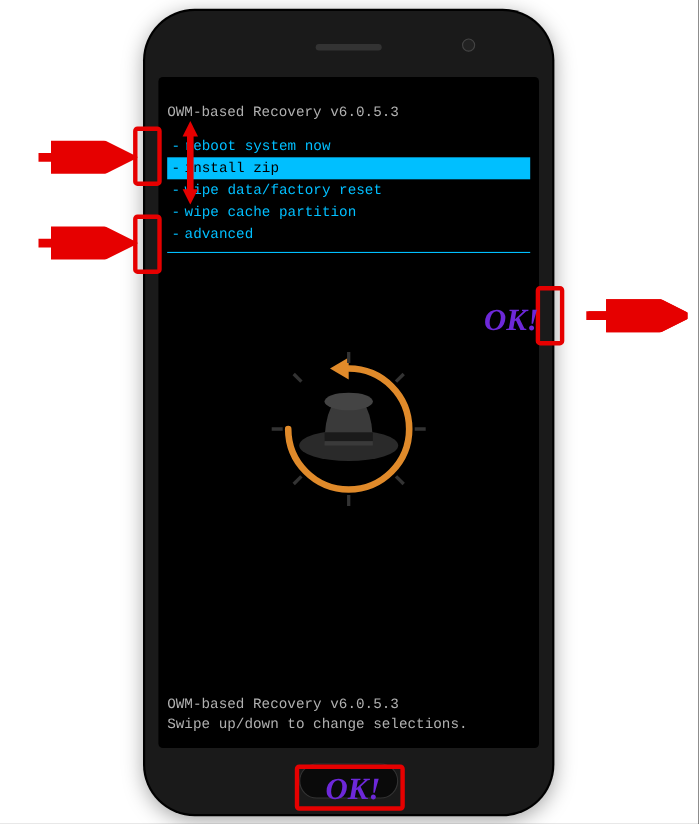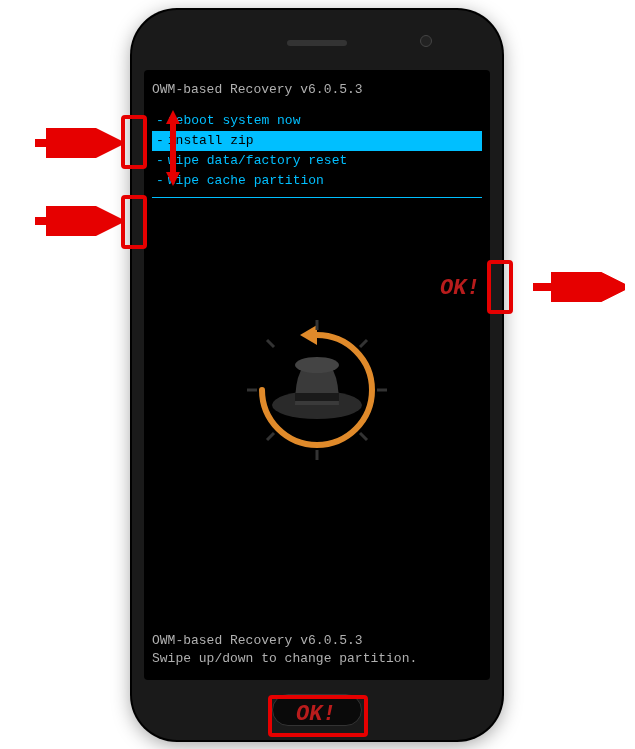"OWM-based Recovery v6.0.5.3" .screen { padding: 12px 8px -> 24px 8px }
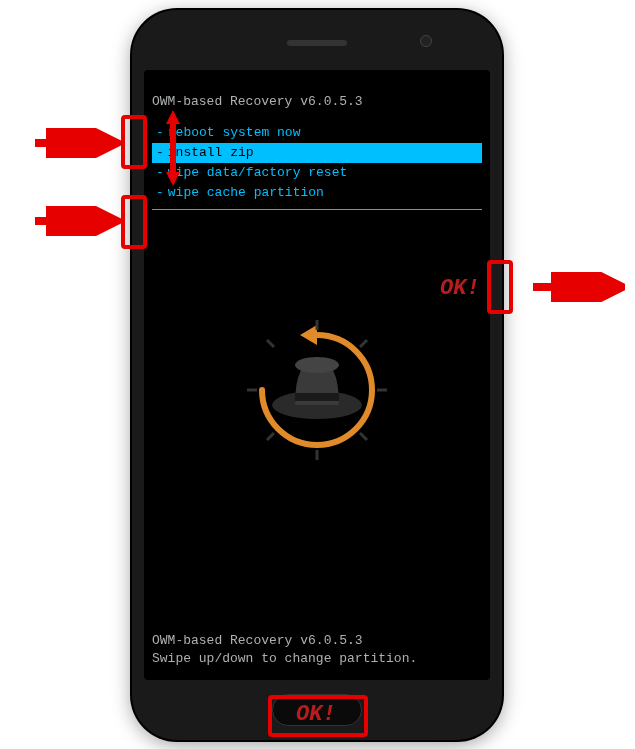"- advanced" div.menu-item { html: none -> <div><span>-</span><span>advanced</span></div> }
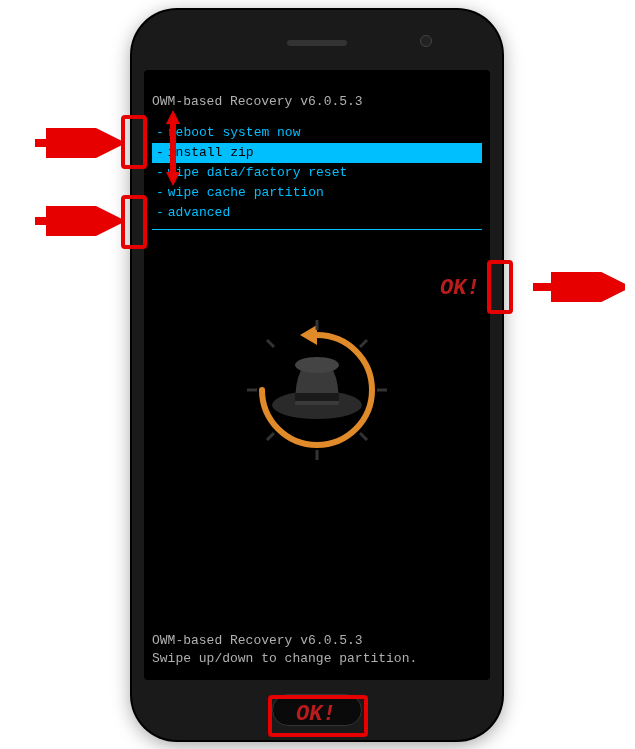"OK!" .ok-label { color: #b91c1c -> #6d28d9; font-family: Liberation Mono, monospace -> Liberation Serif, serif; font-size: 22px -> 28px }
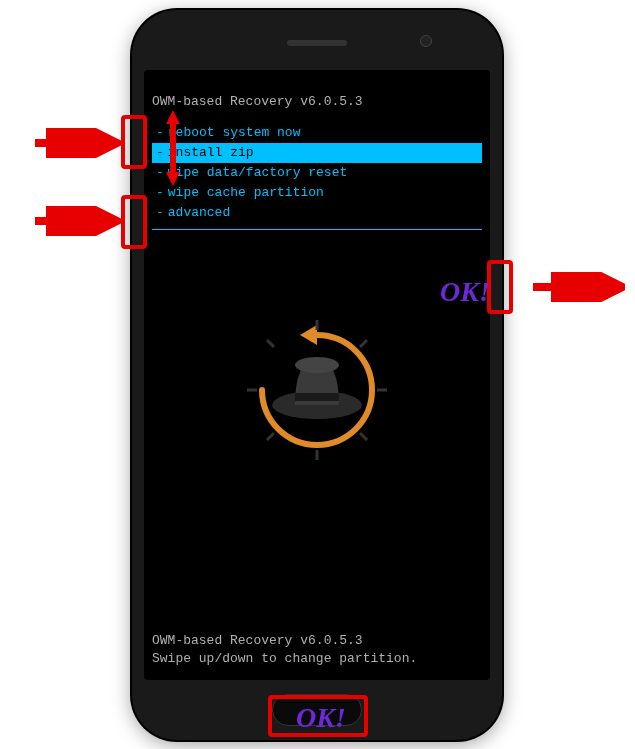"Swipe up/down to change partition." div { text: partition -> selections }
